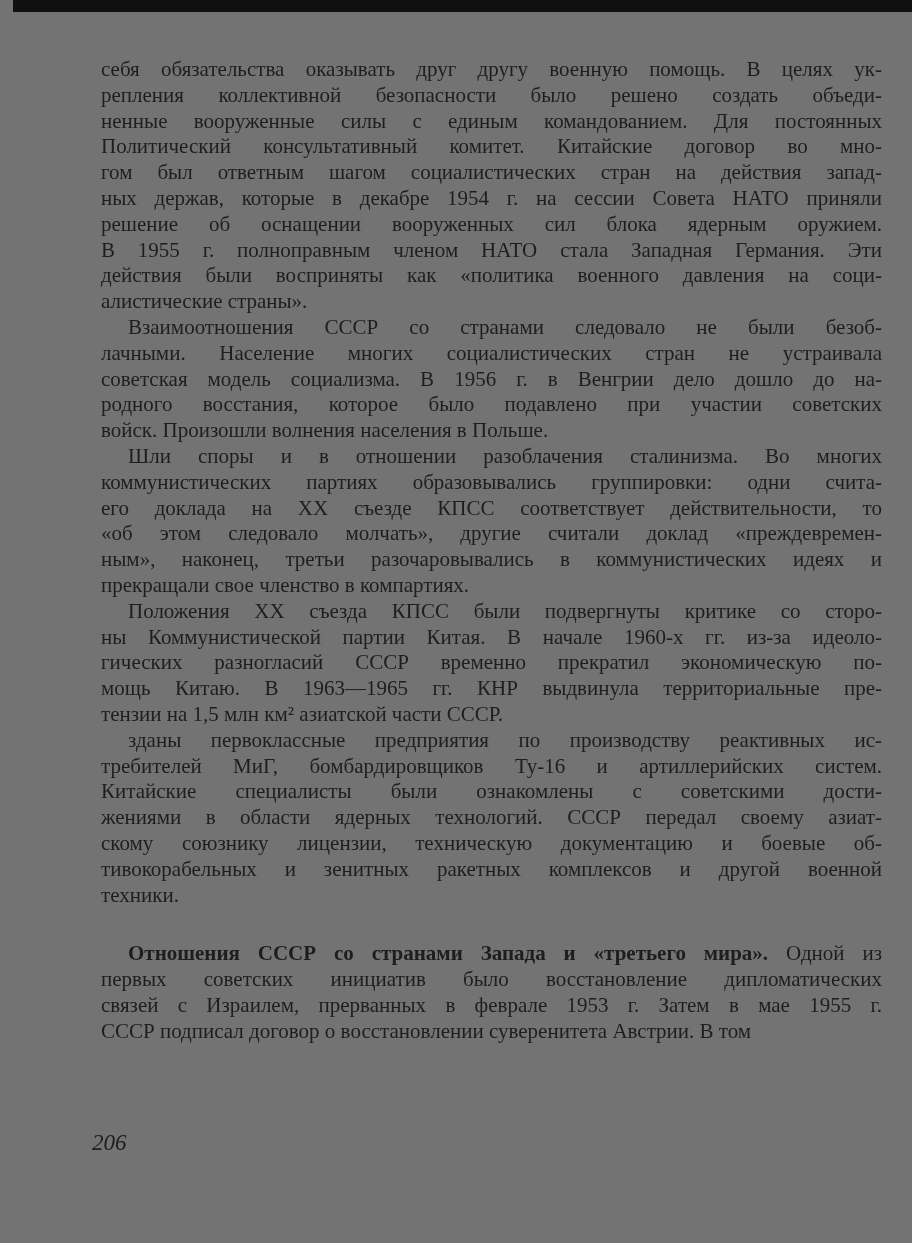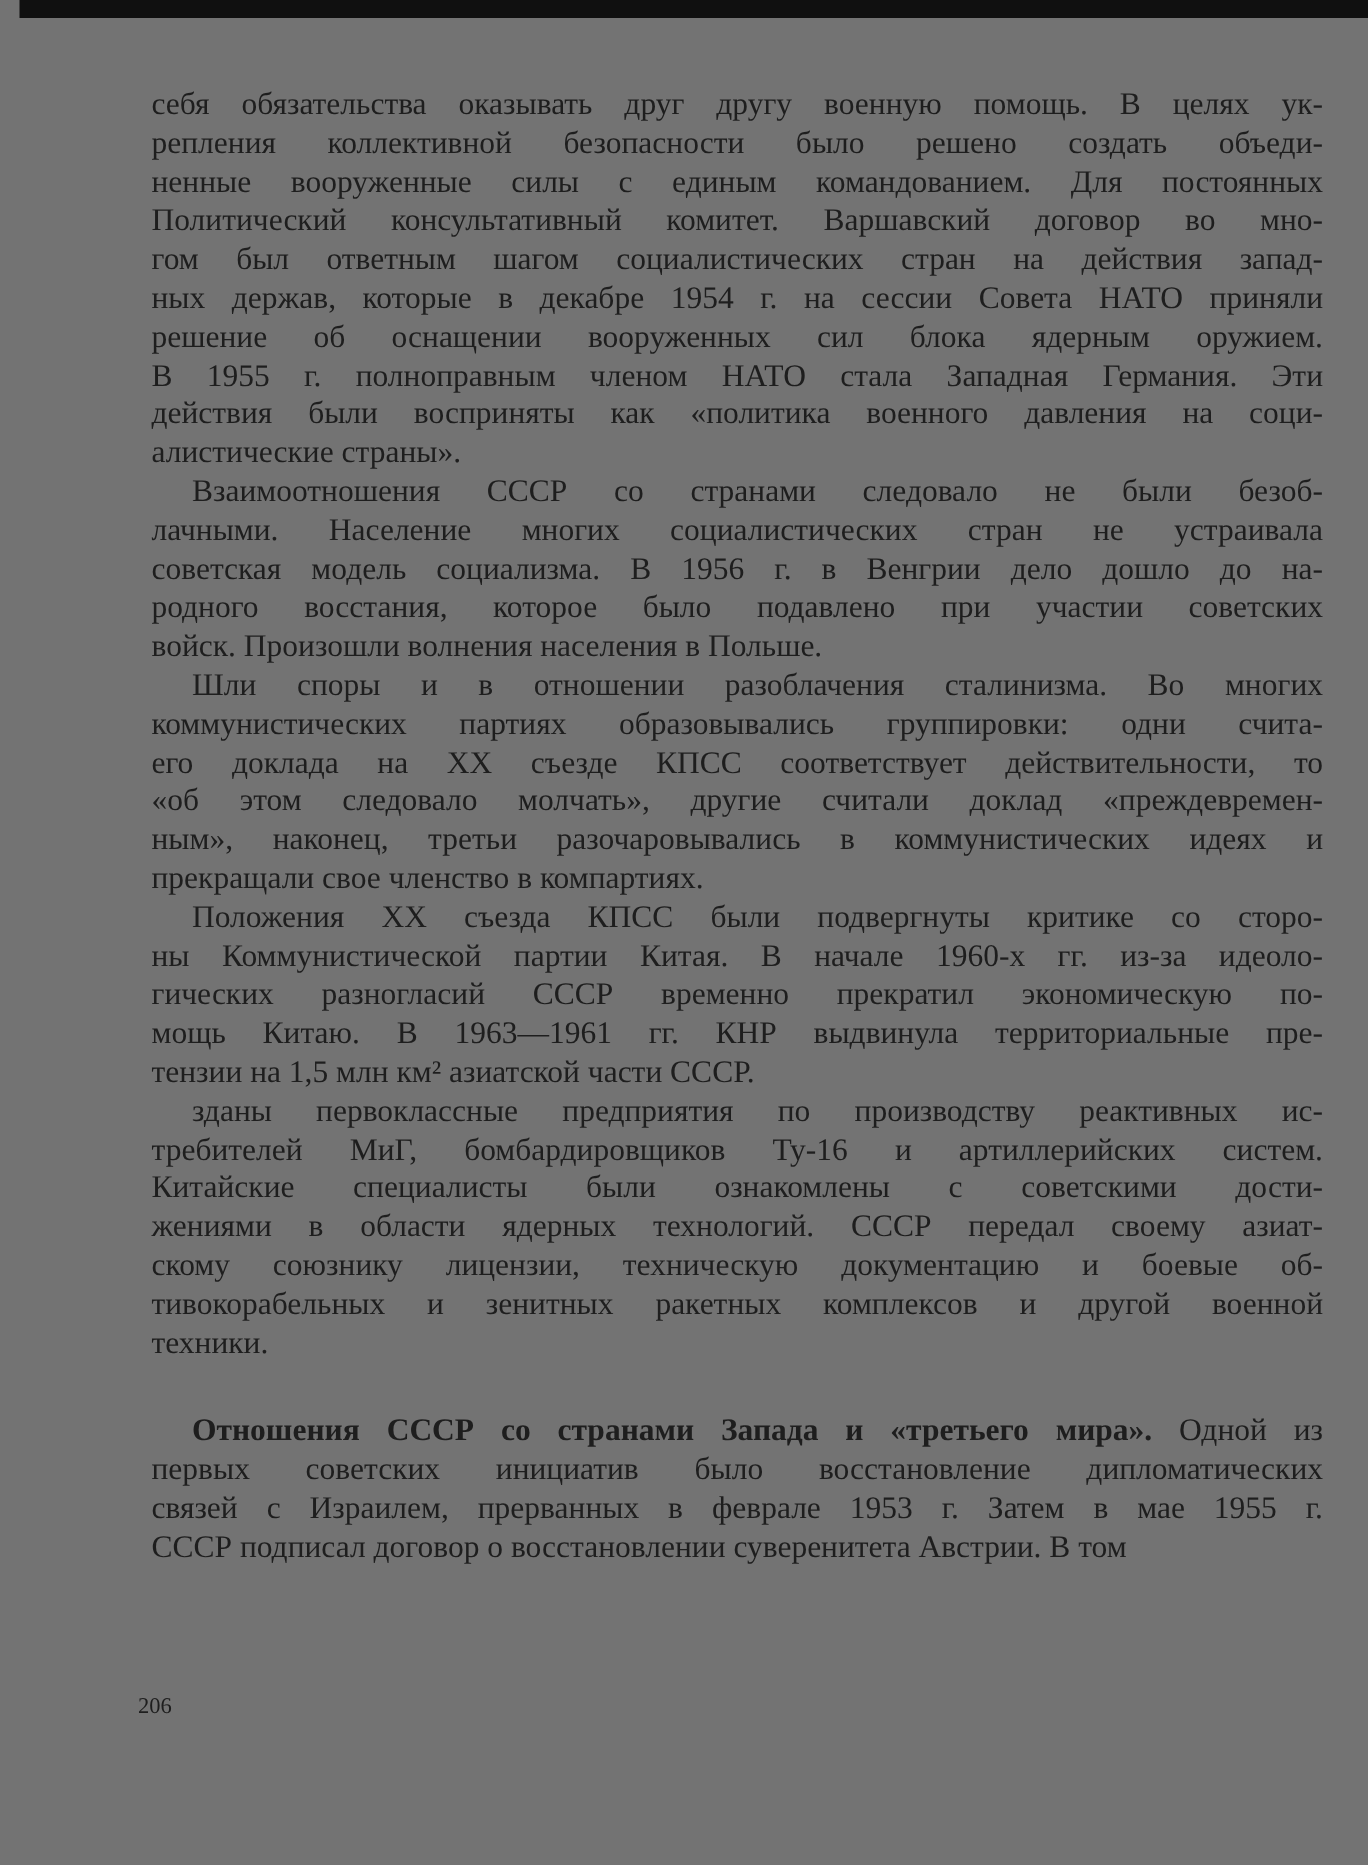"Политический консультативный комитет." div.line { text: Варшавский -> Китайские }
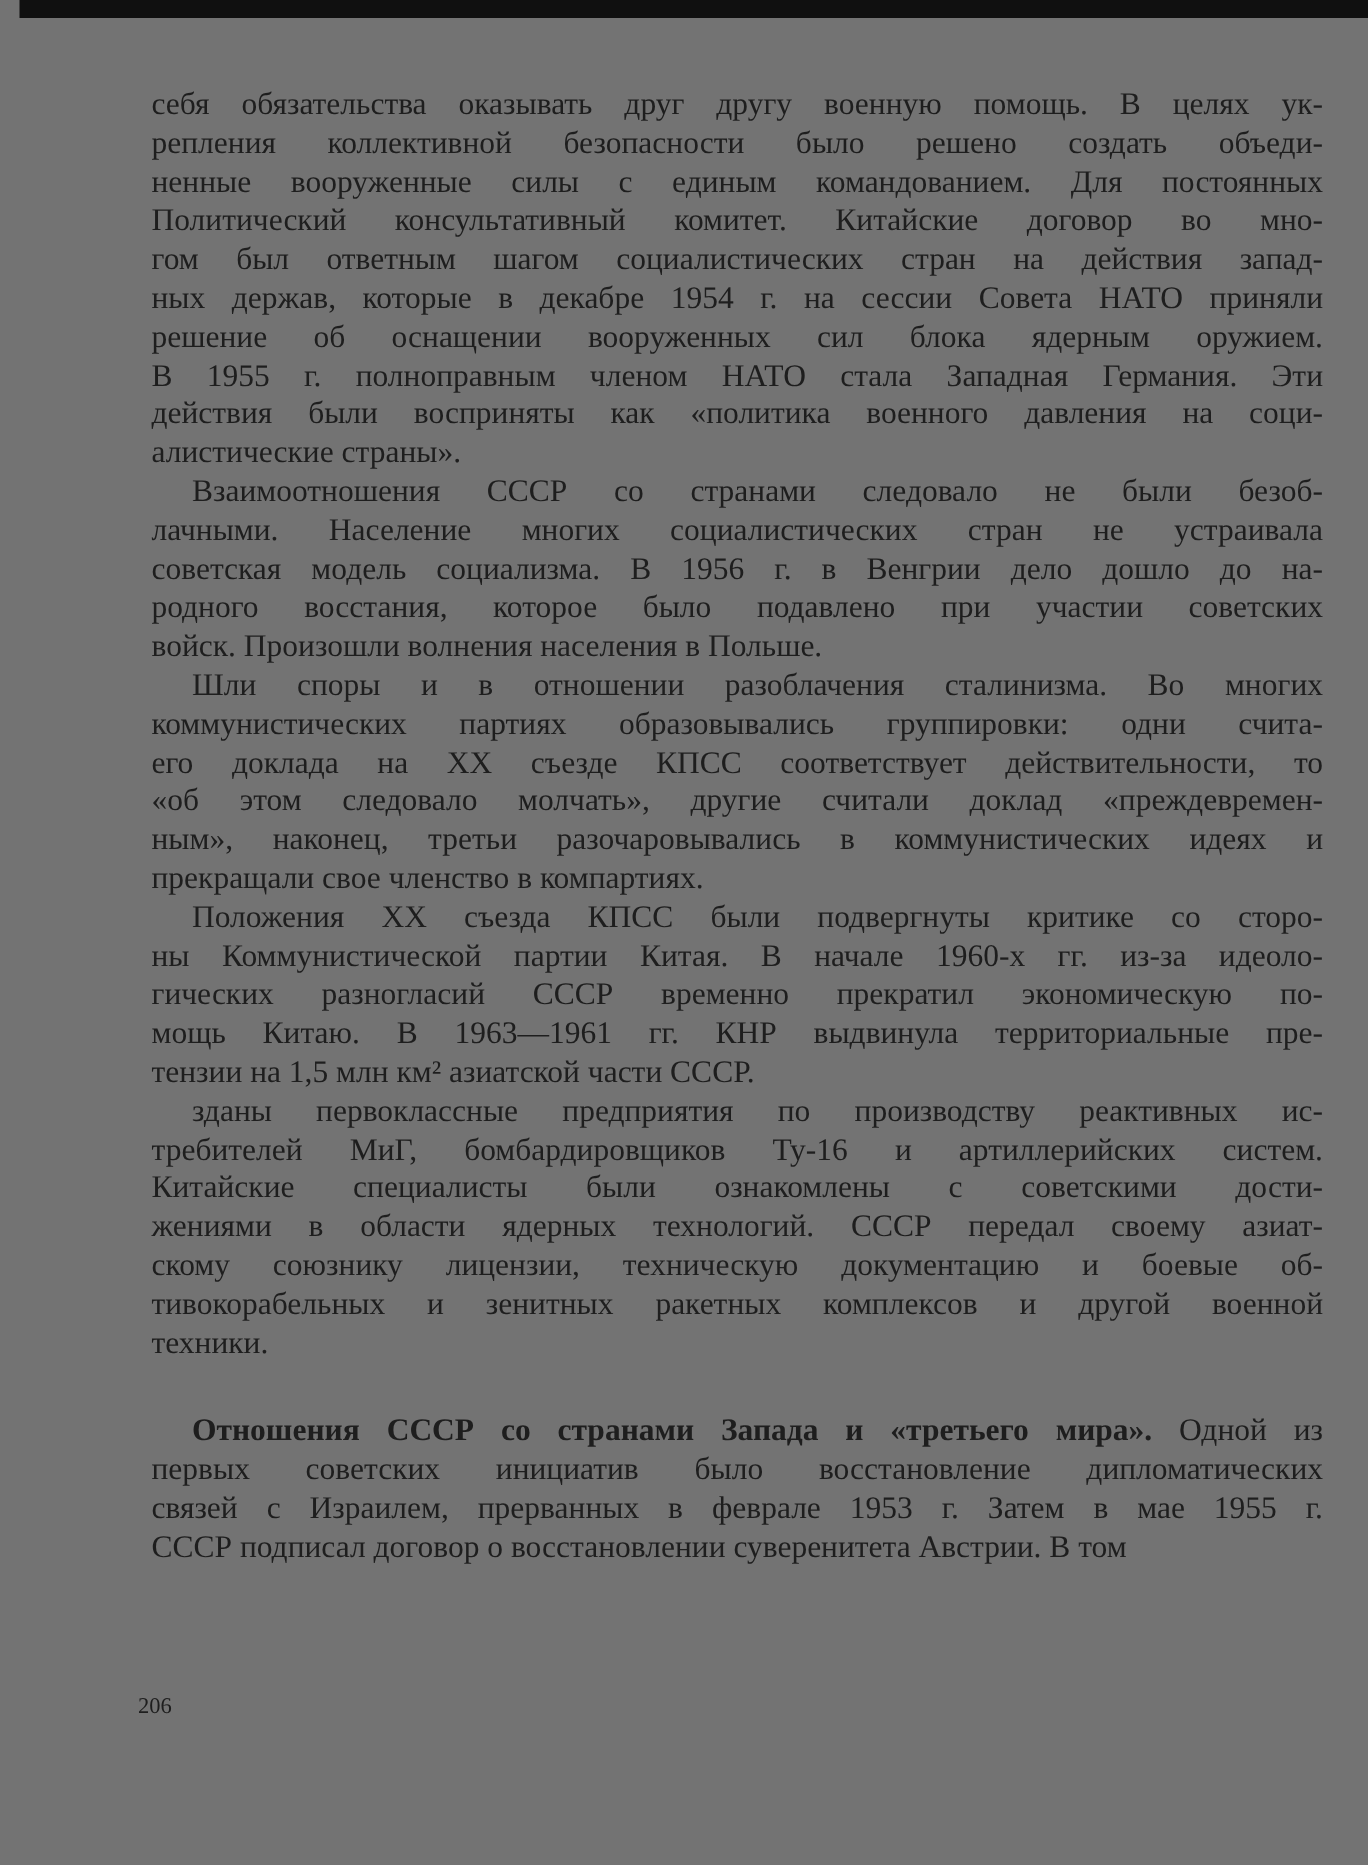"мощь Китаю. В 1963—1961 гг." div.line { text: 1961 -> 1965 }
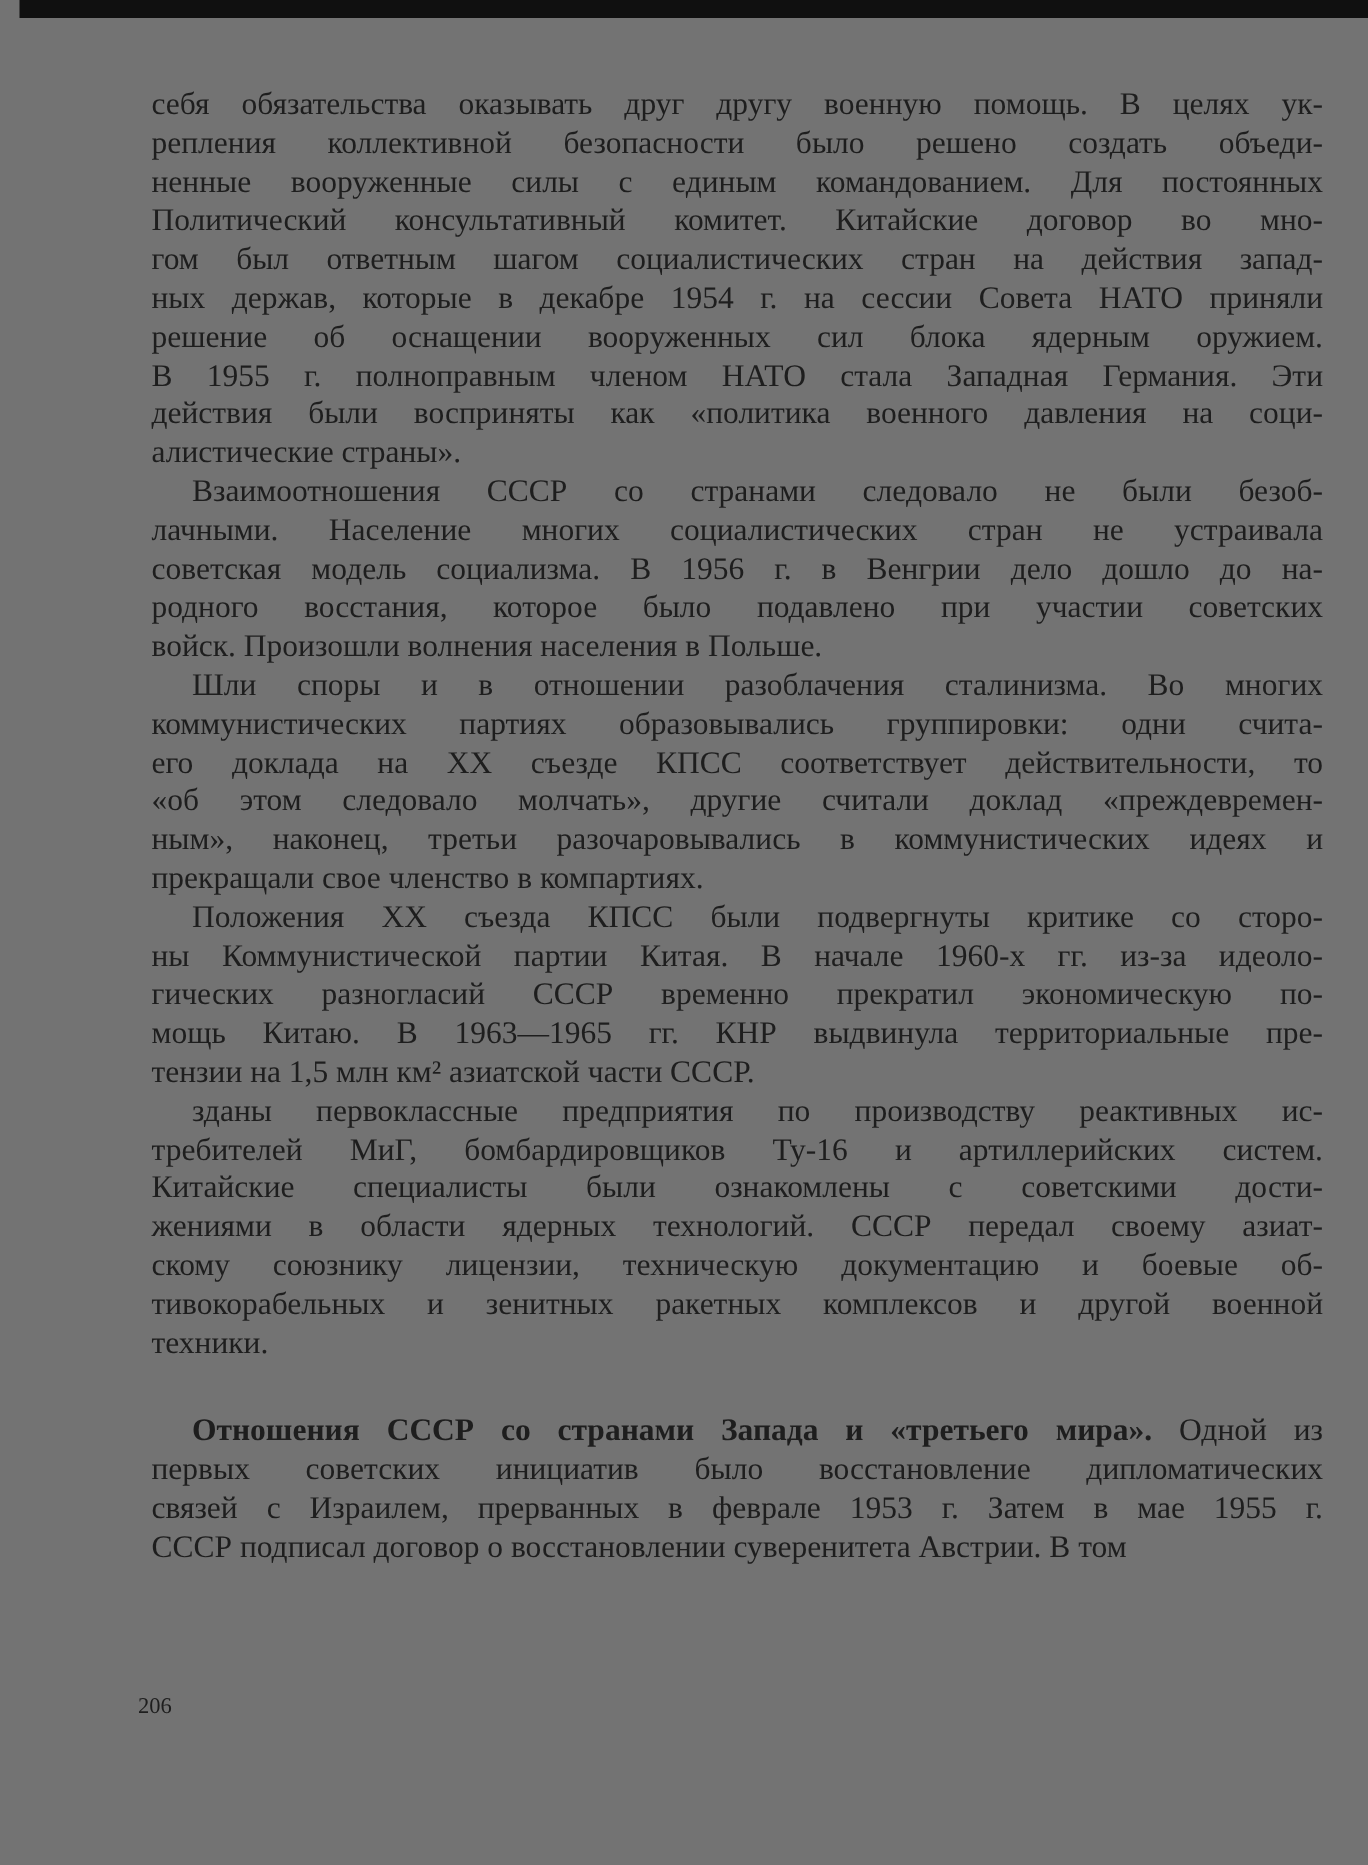"206" .page-number { font-size: 15px -> 23px; font-style: none -> italic }
